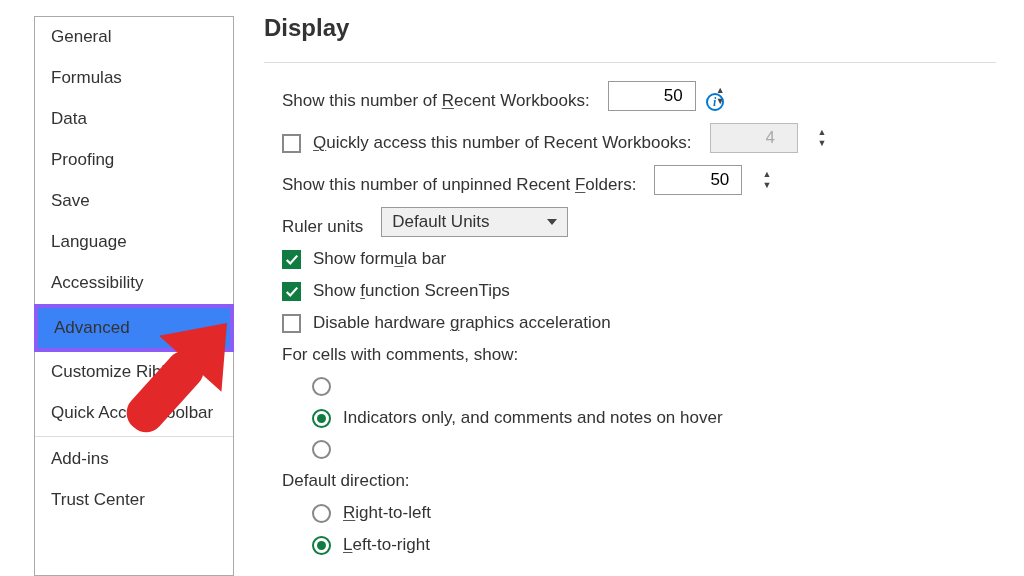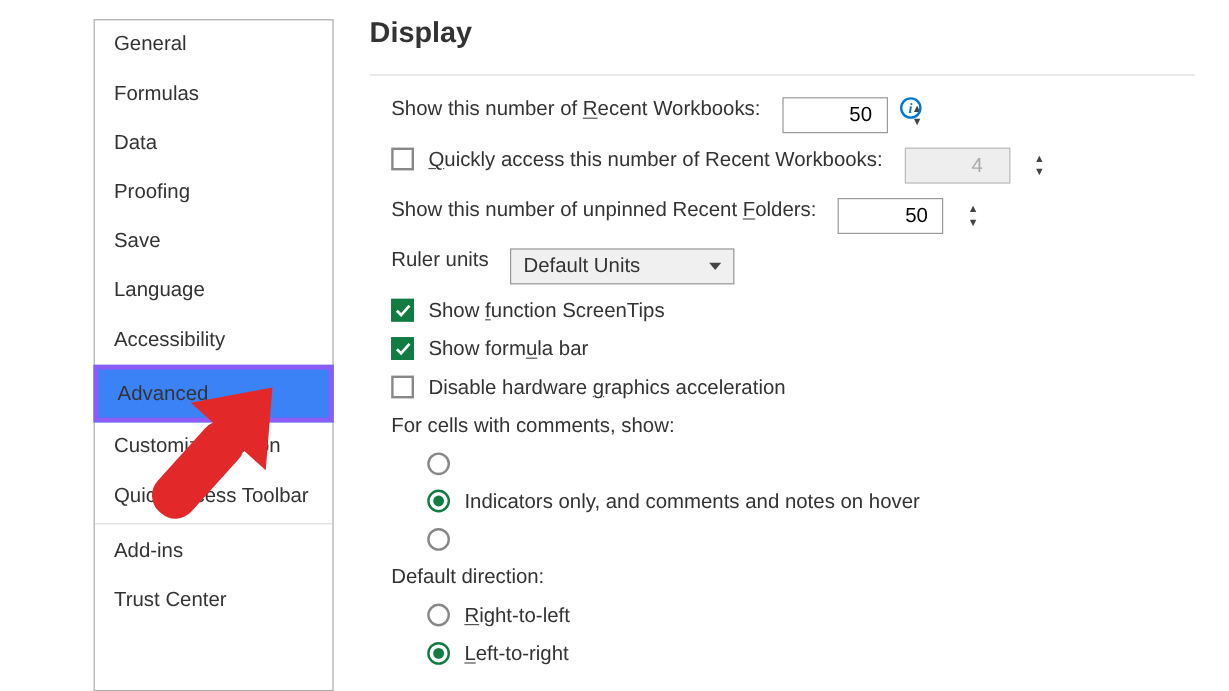"General" .sidebar { margin-left: 44px -> none }
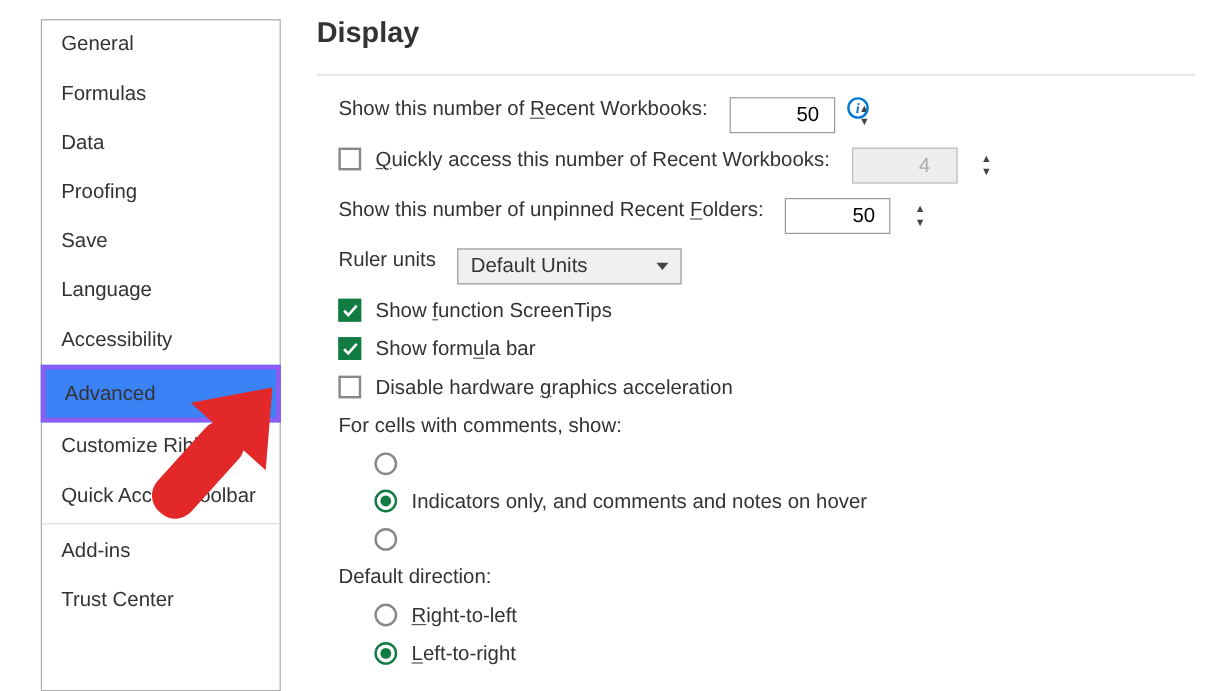"Show this number of Recent" .row { align-items: flex-start -> flex-end }
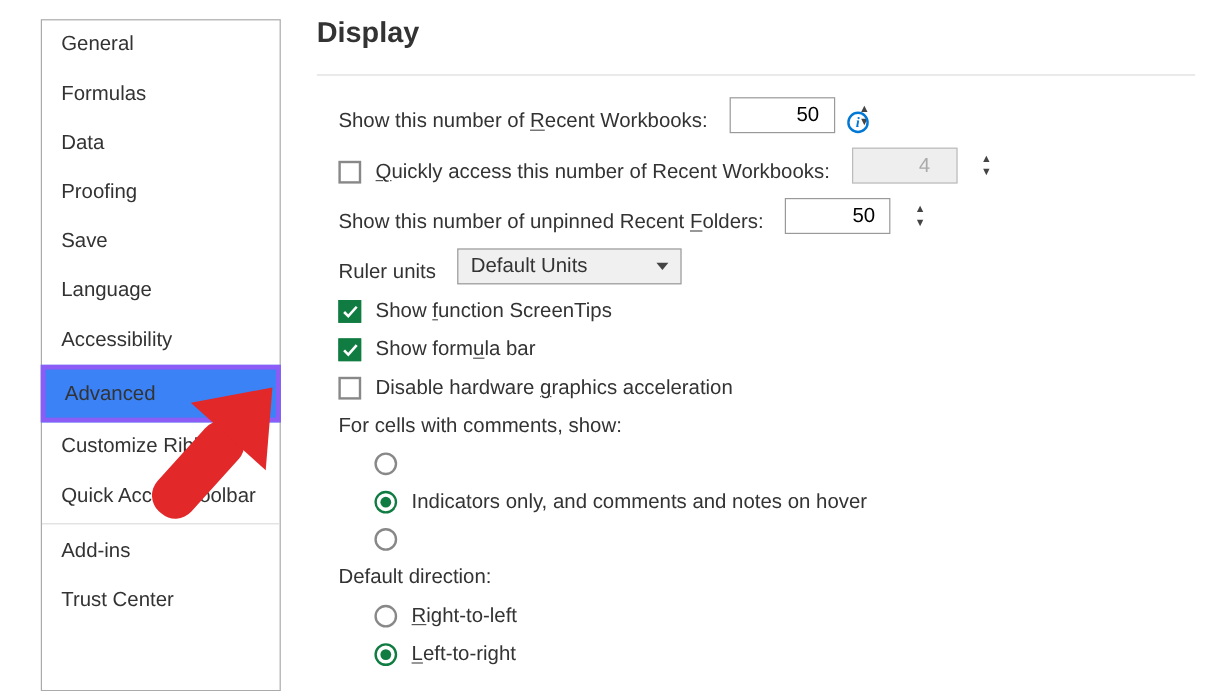"Show function ScreenTips" div.row { order: before "Show formula bar" -> after "Show formula bar" }
